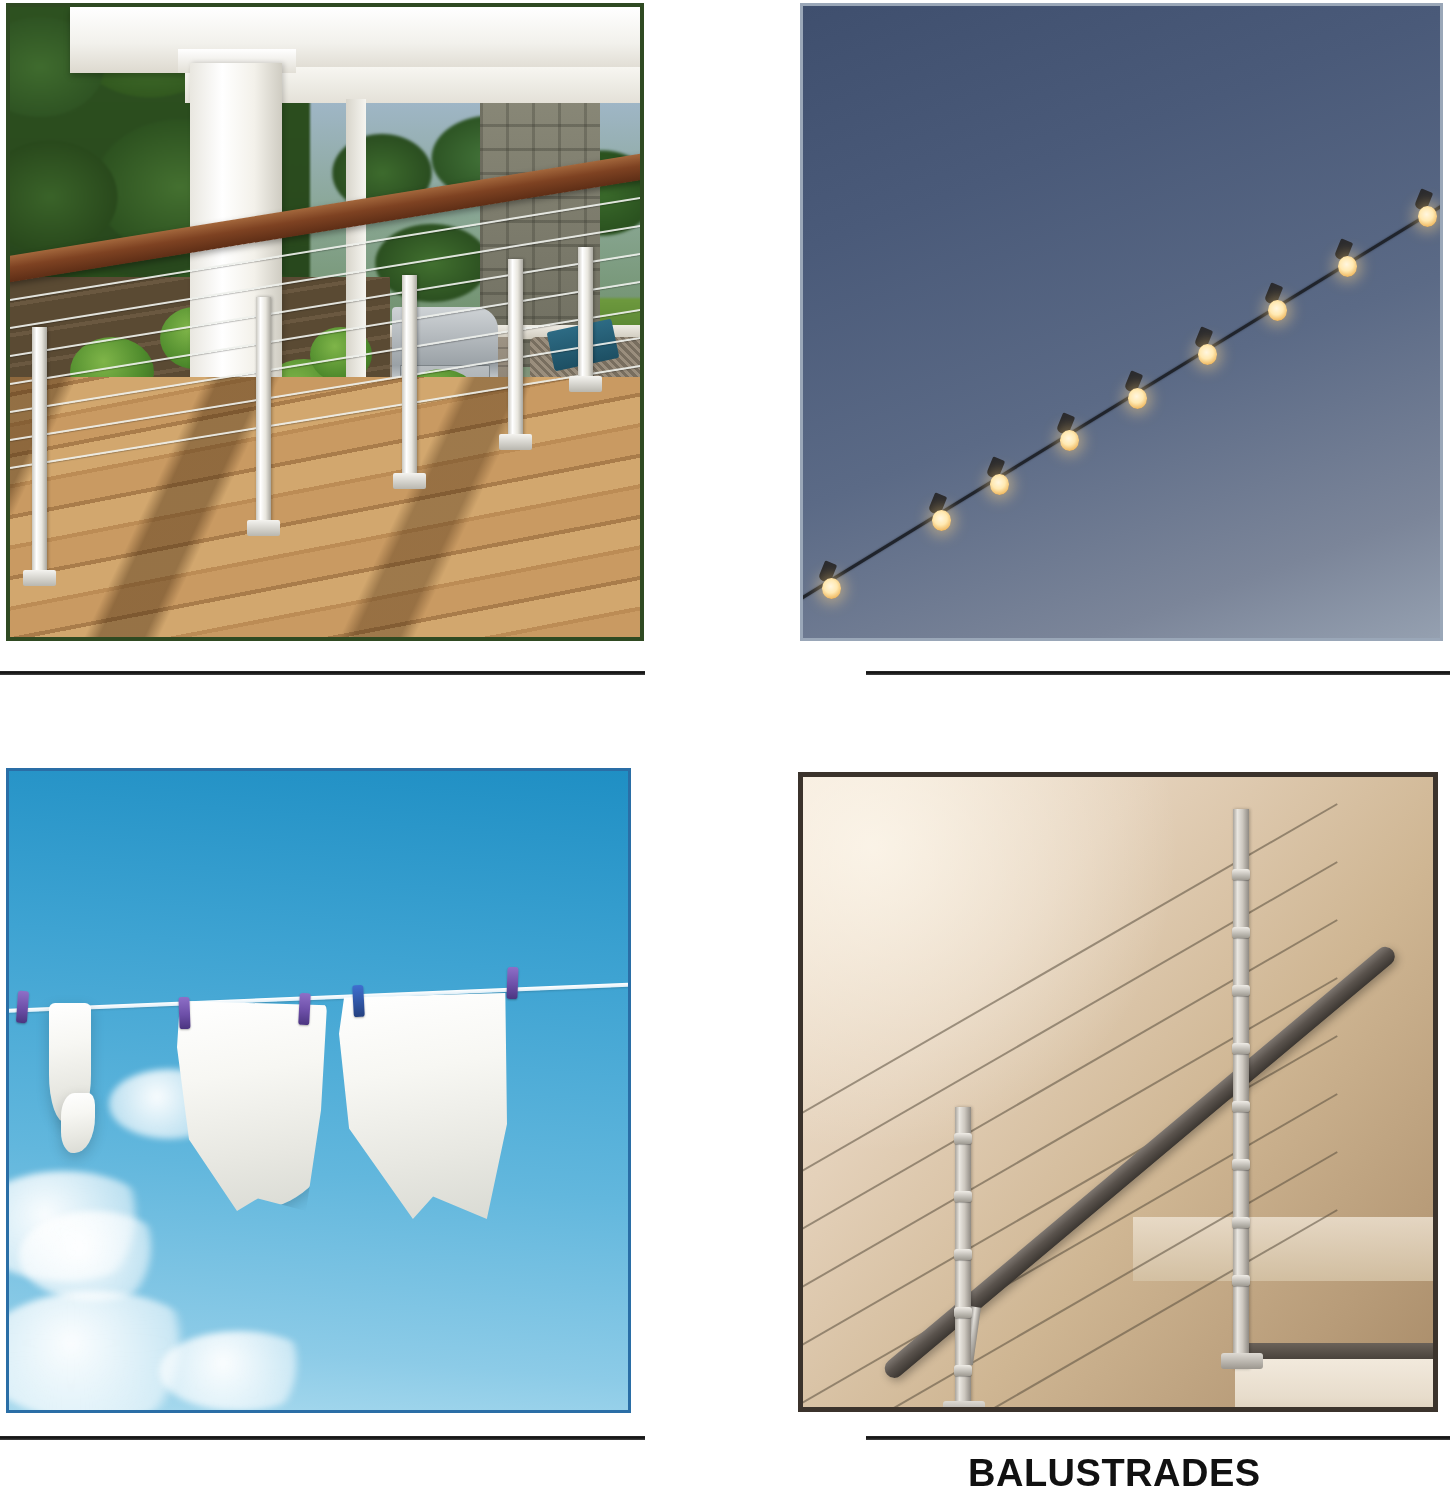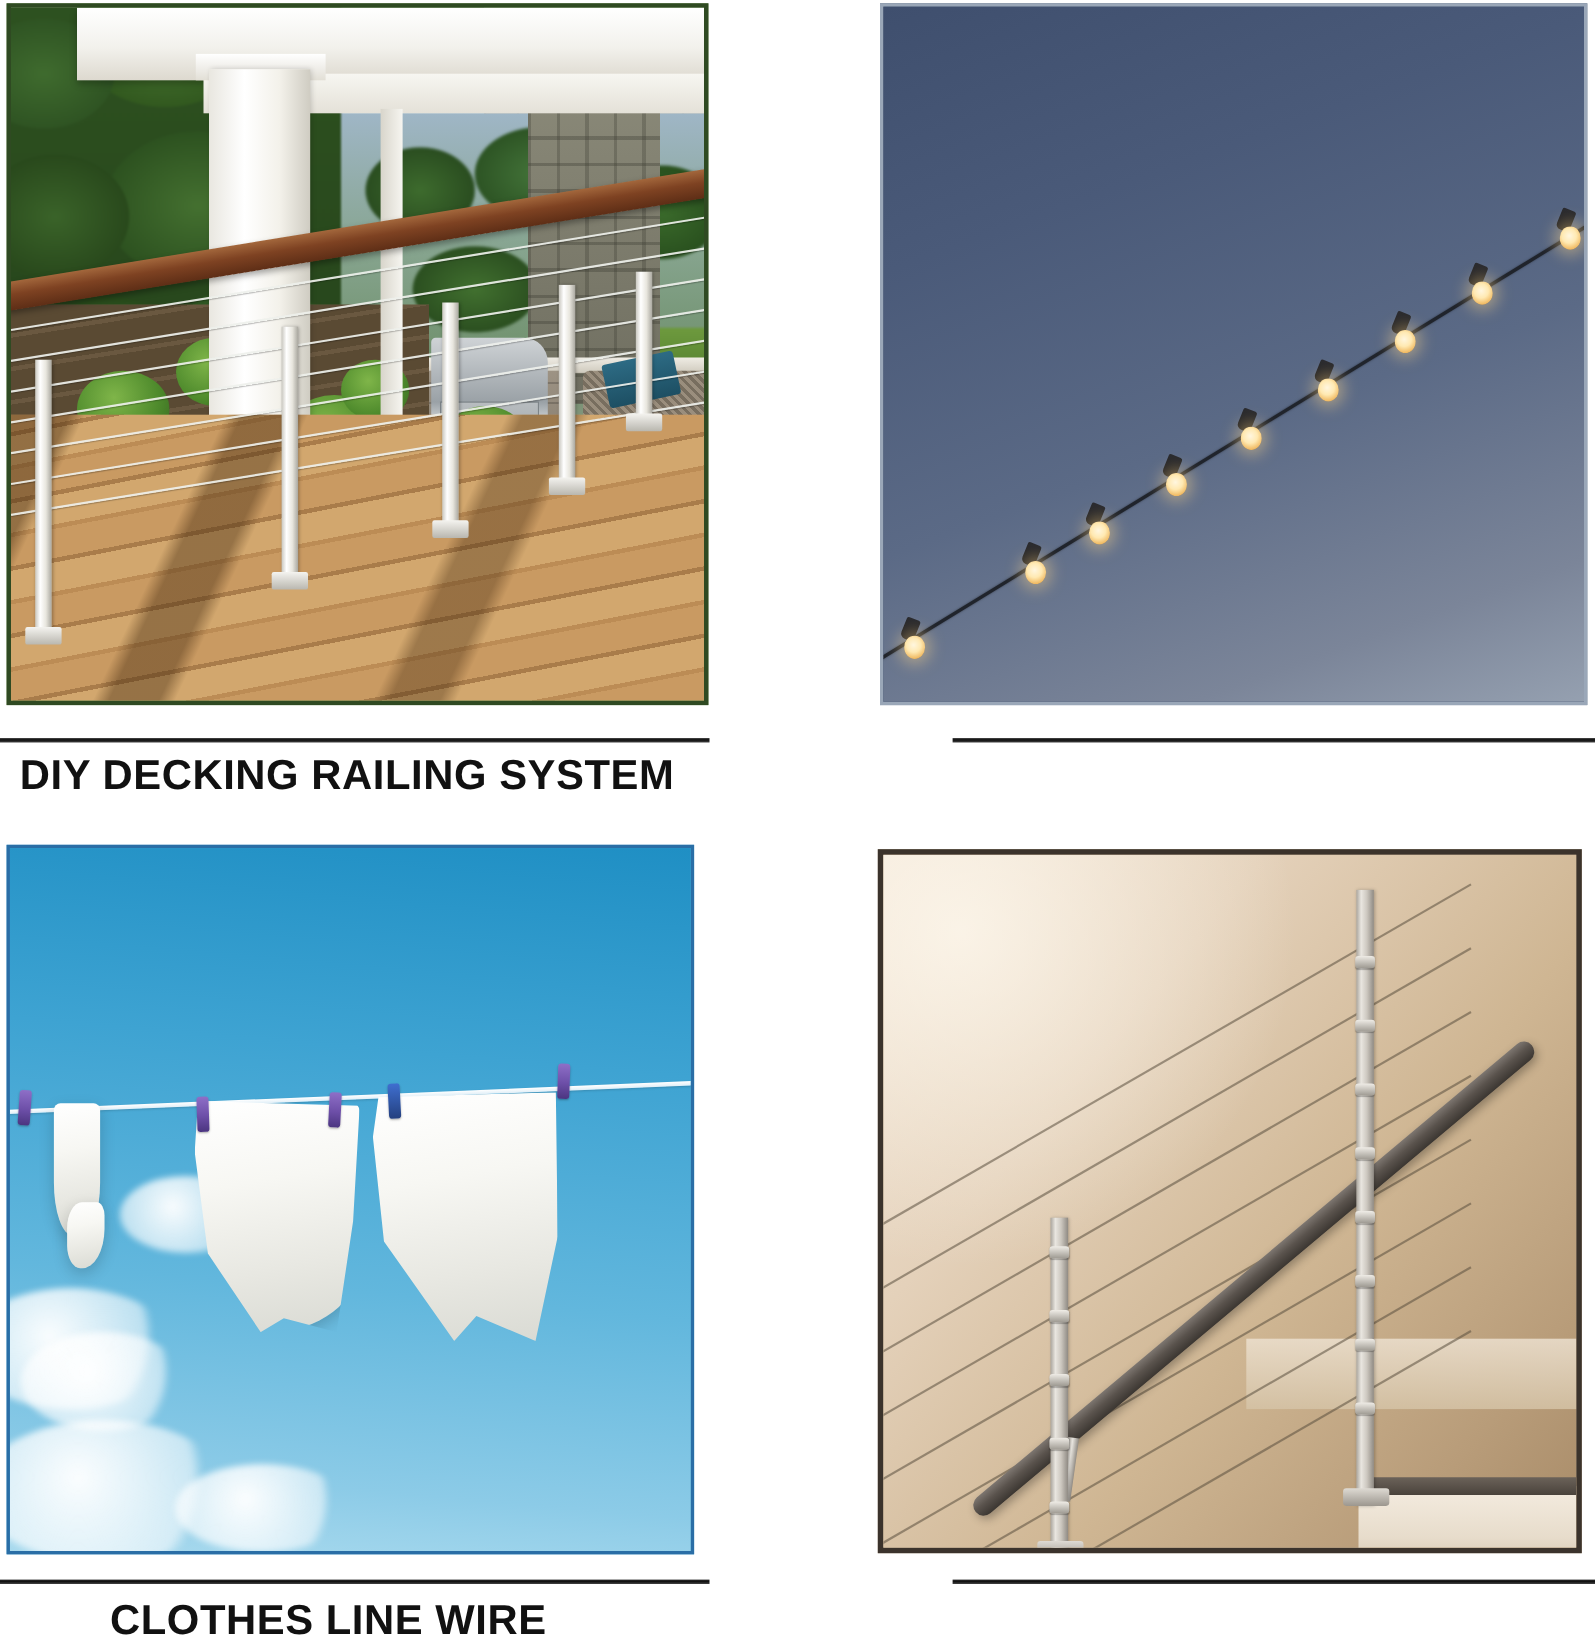"DIY DECKING RAILING SYSTEM" div.caption { html: <div>DIY DECKING RAILING SYSTEM</div> -> none }
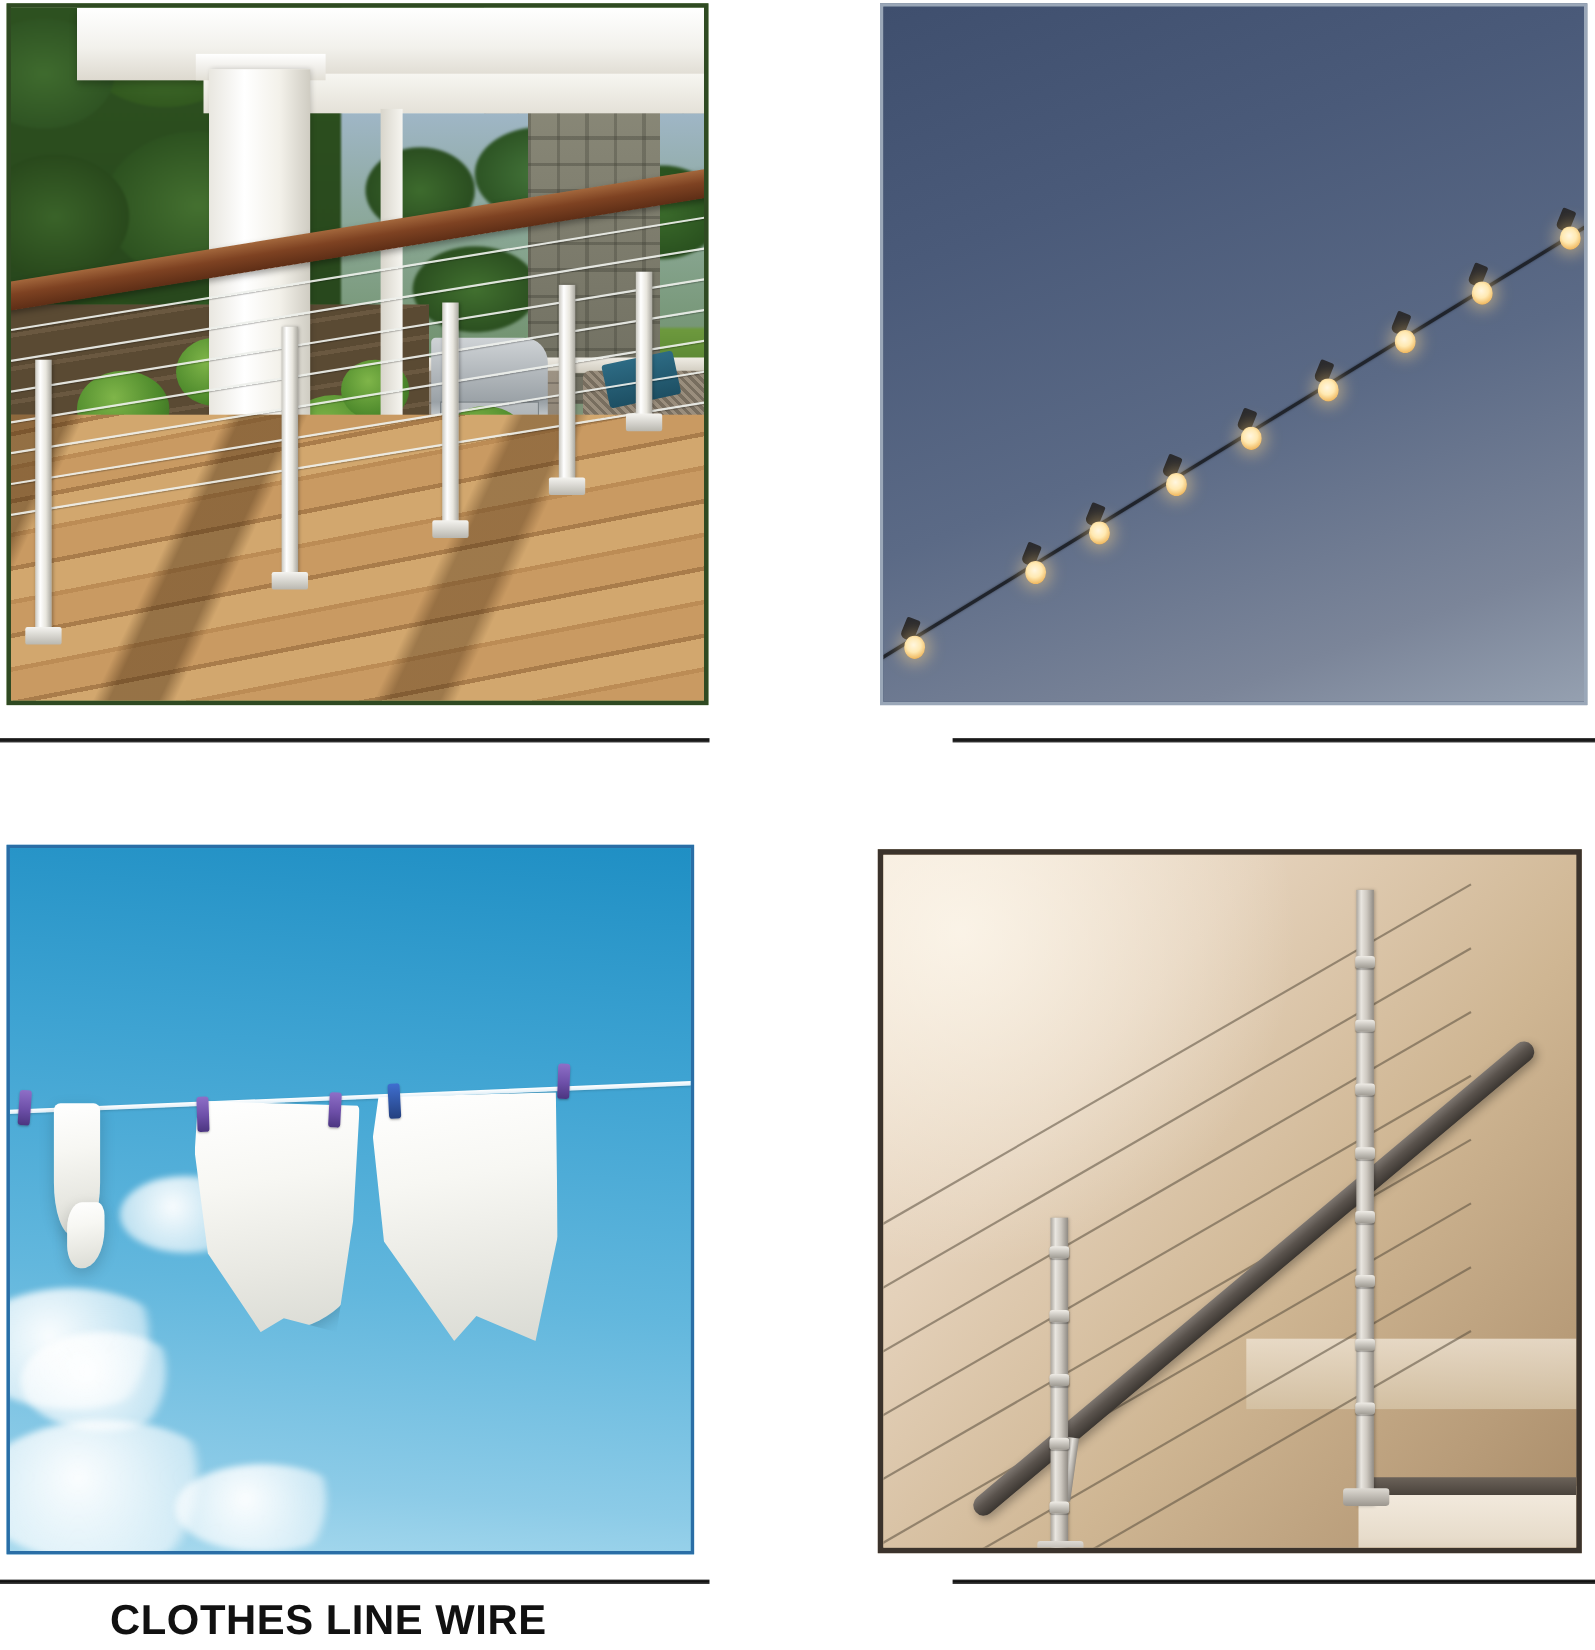"CLOTHES LINE WIRE" div.caption { html: <div>CLOTHES LINE WIRE</div> -> none }
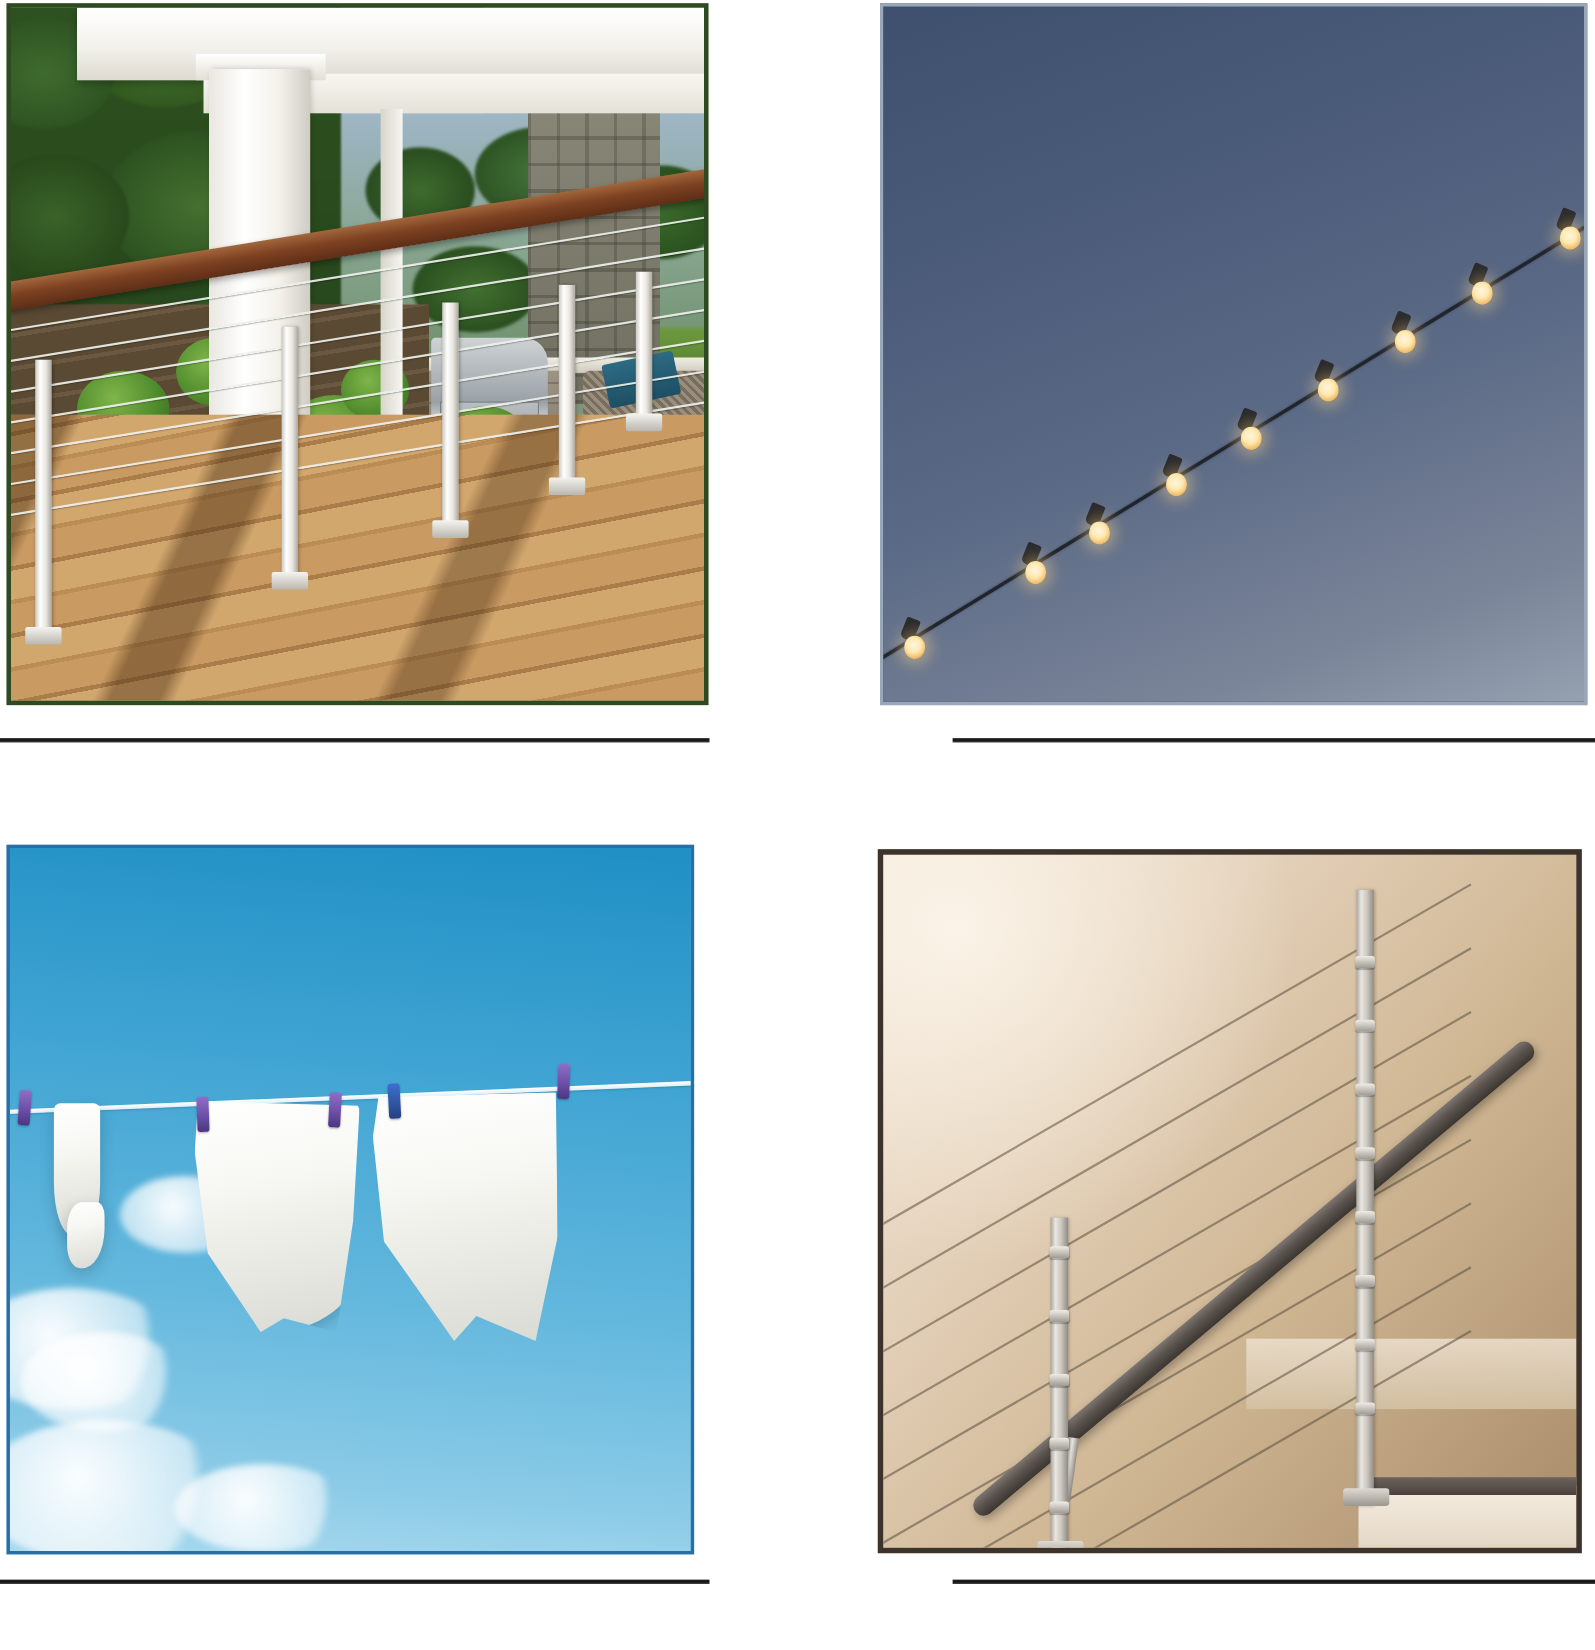"BALUSTRADES" div.caption { html: none -> <div>BALUSTRADES</div> }
